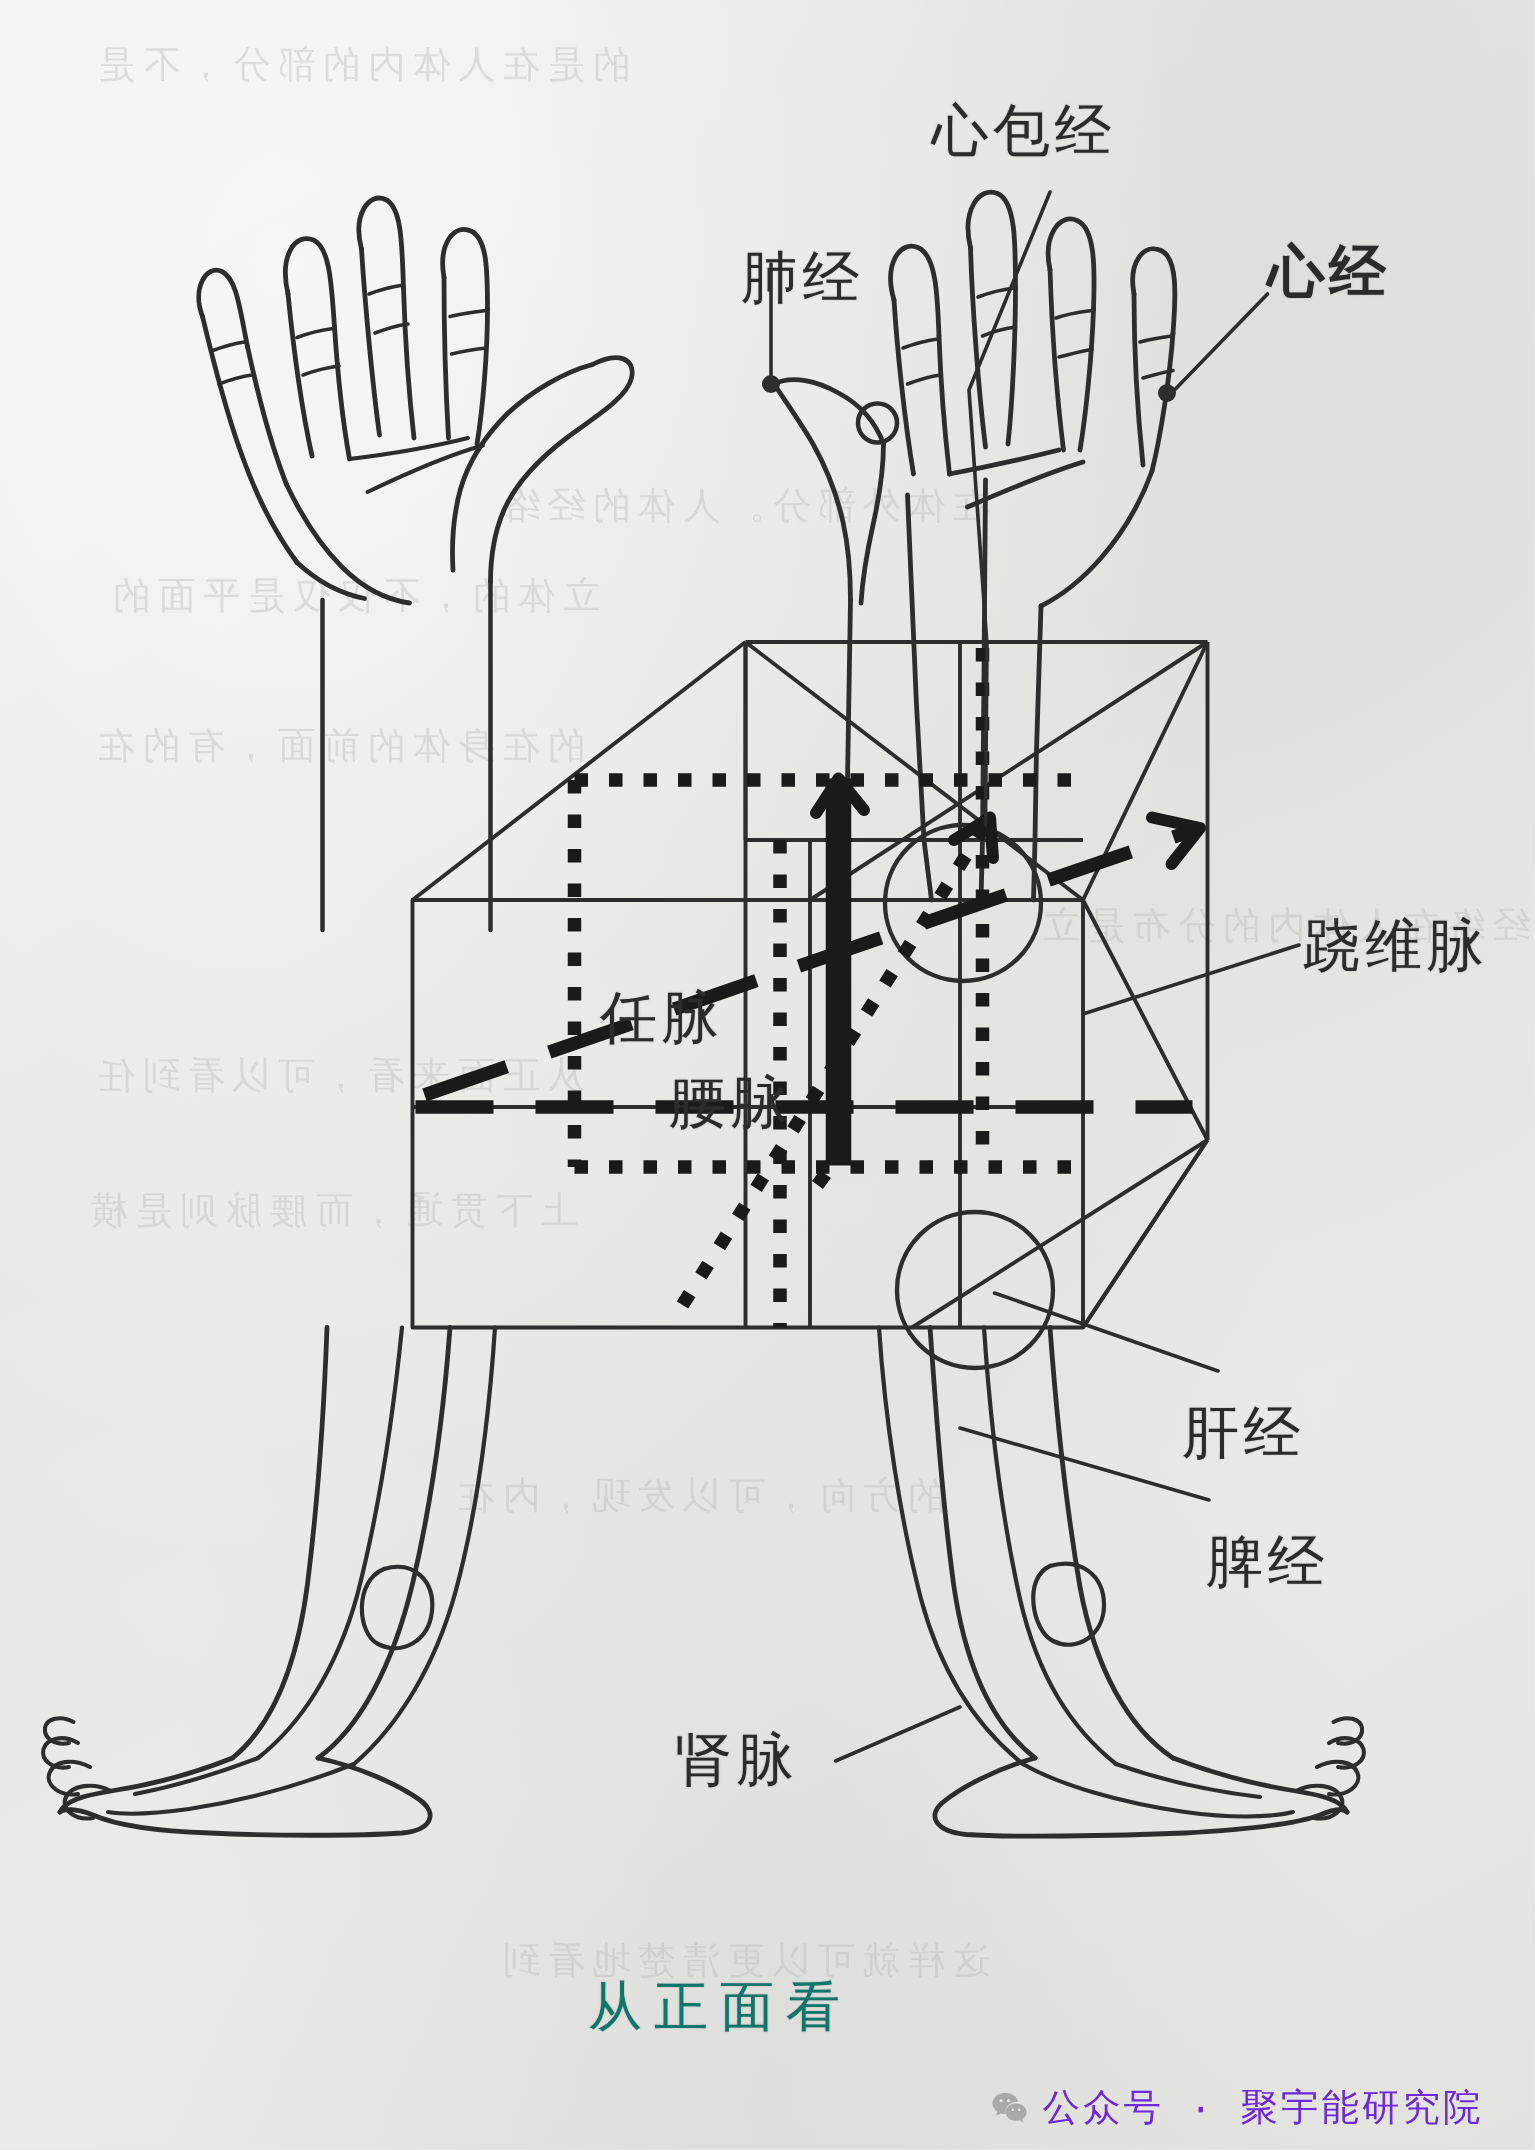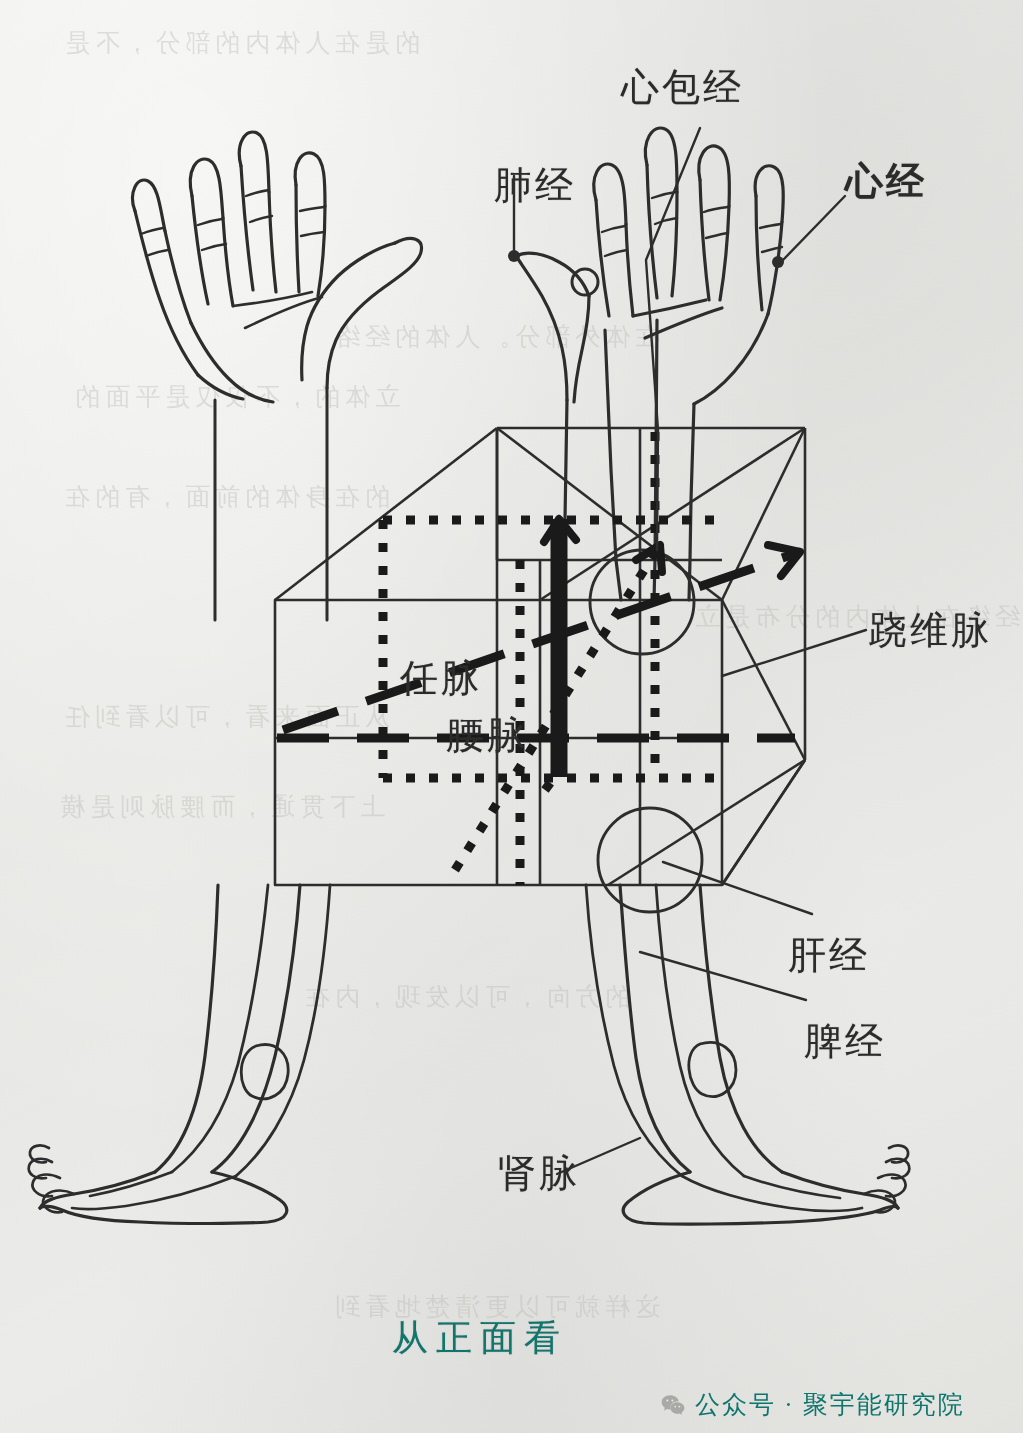"肾脉" div.lbl { margin-left: 48px -> none }
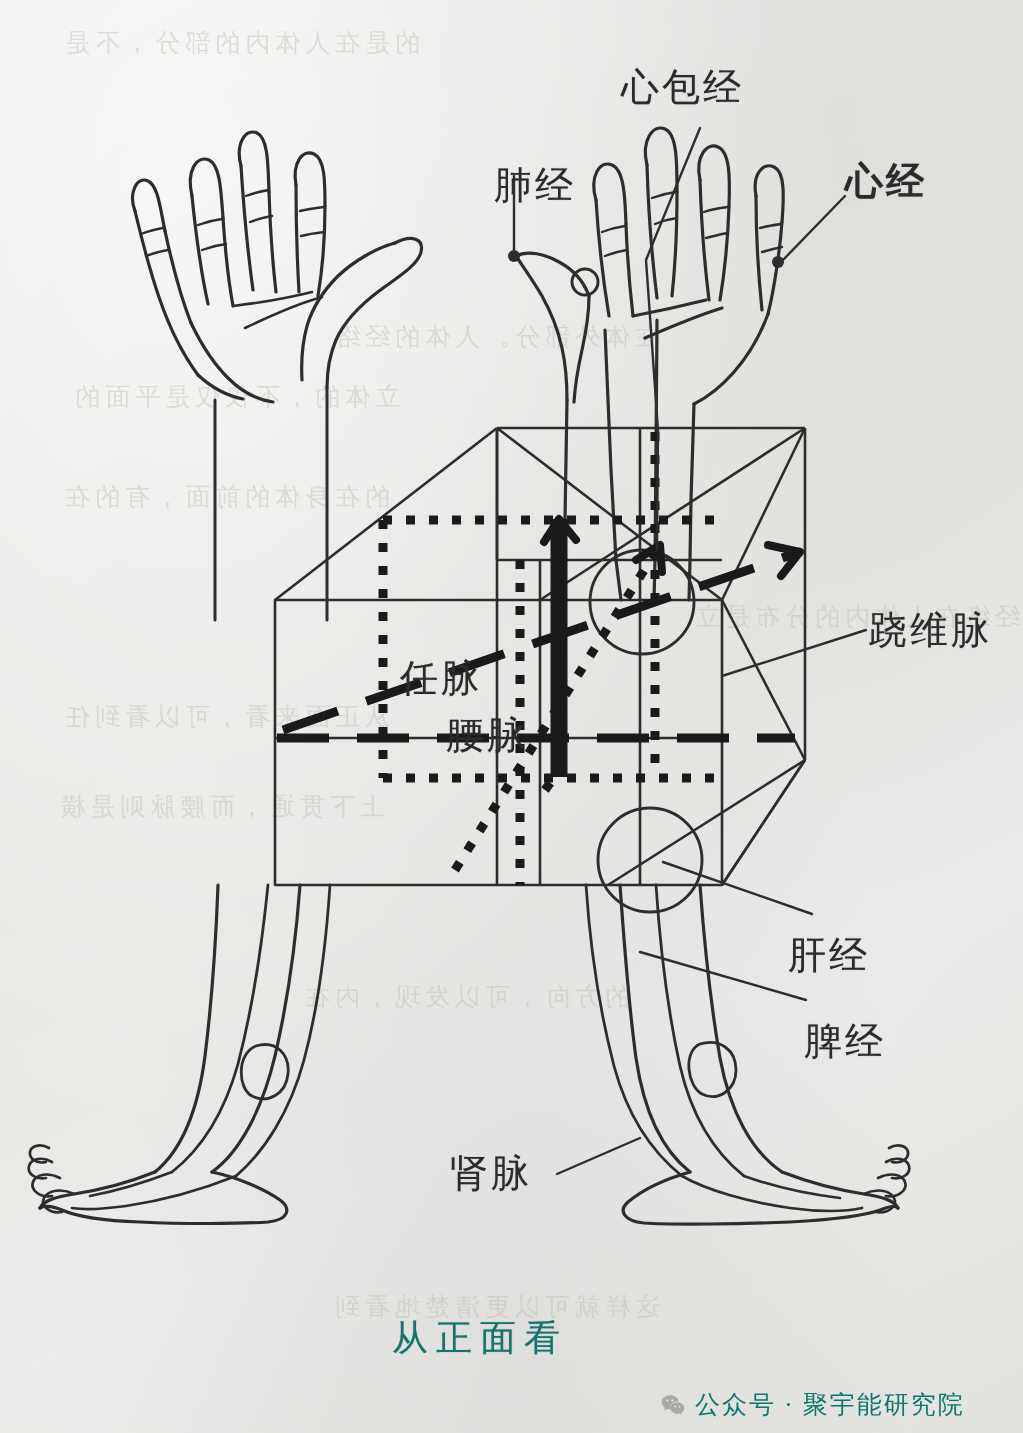"公众号 · 聚宇能研究院" .wm { color: #0f766e -> #6d28d9; font-family: Liberation Serif, serif -> Liberation Mono, monospace }
